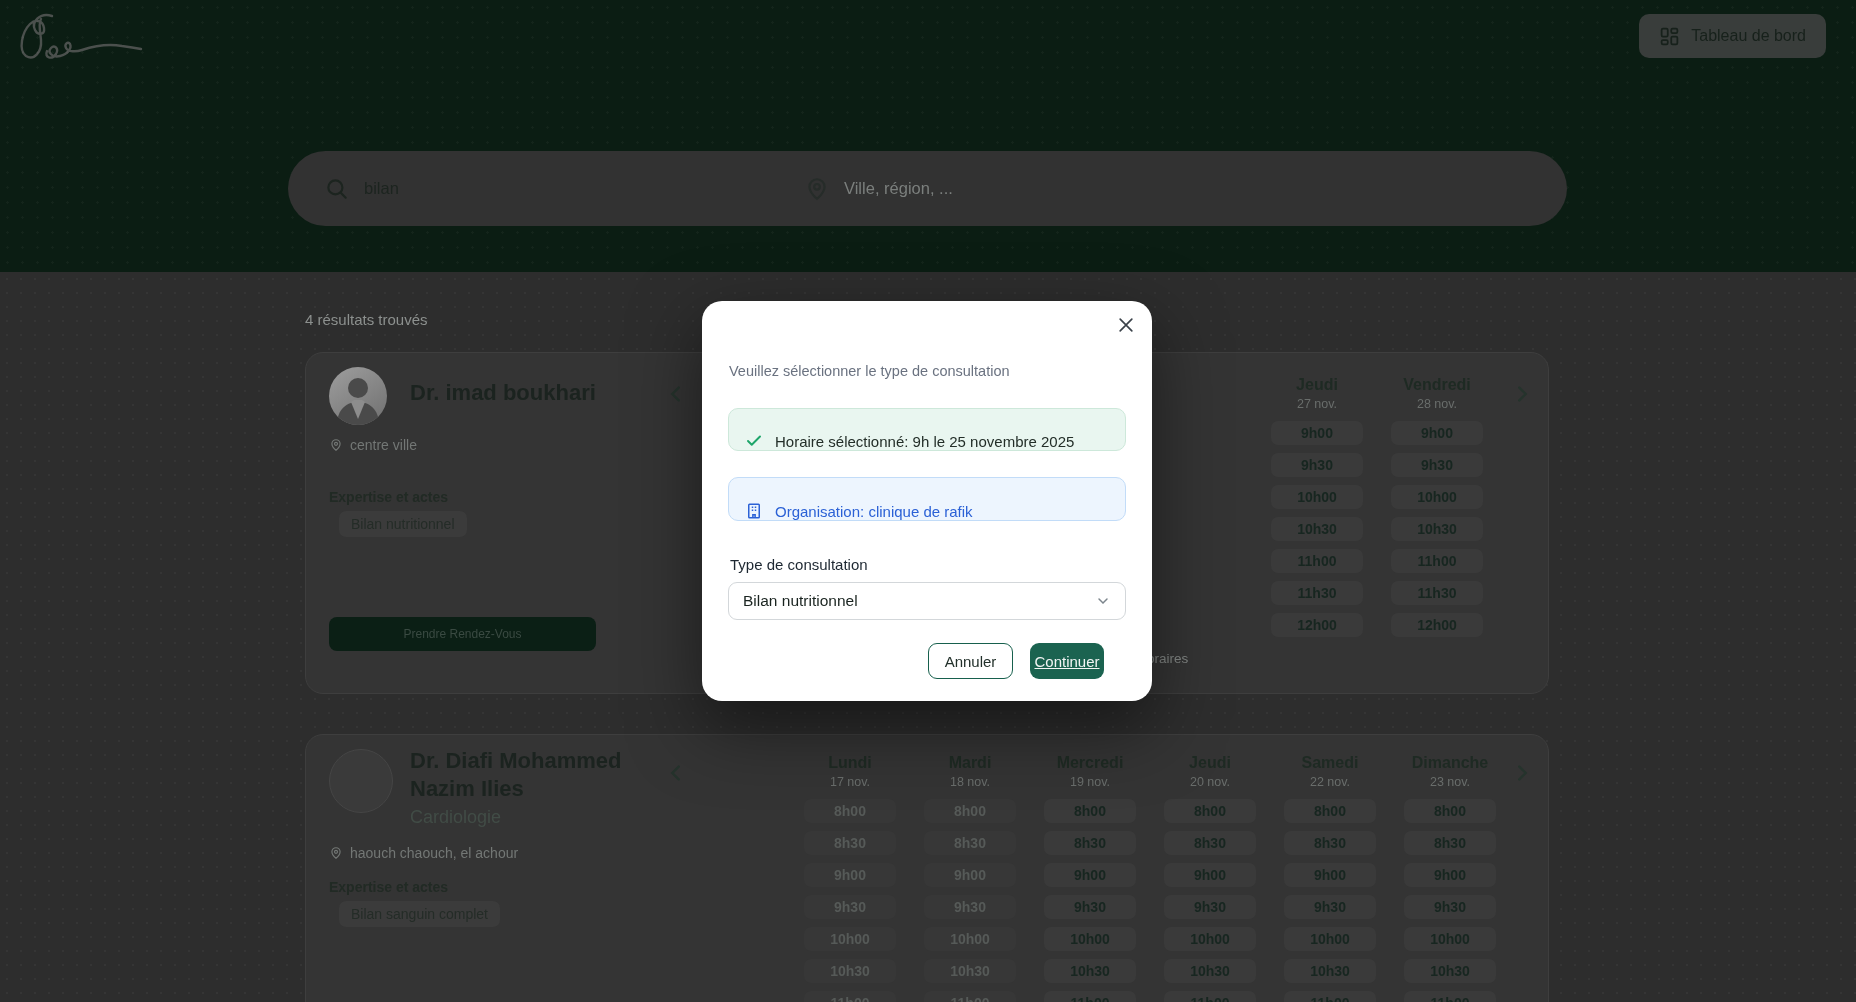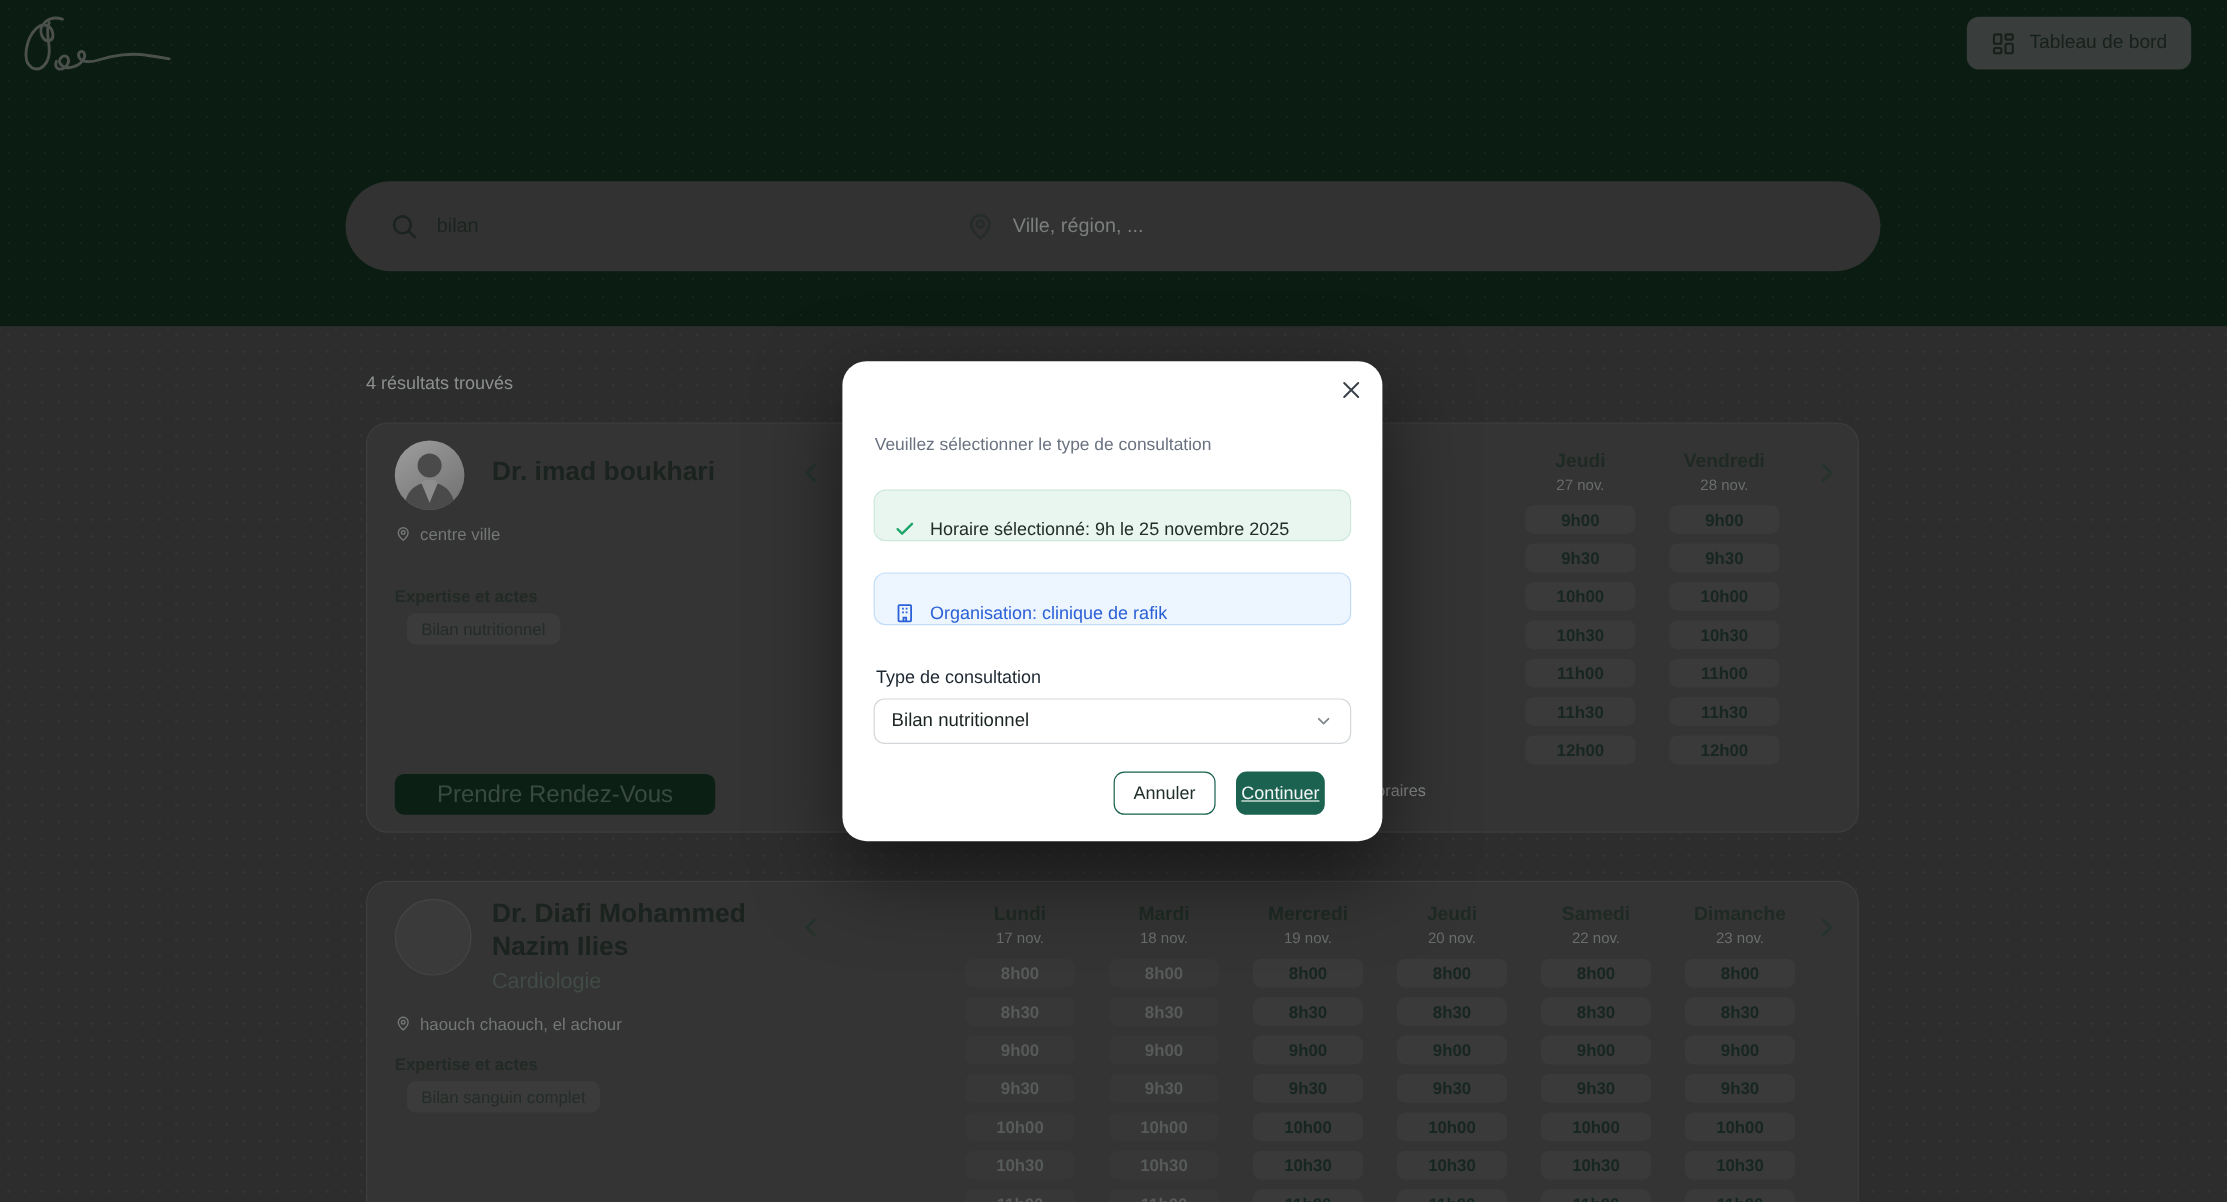"Prendre Rendez-Vous" .book-btn { font-size: 20px -> 12px; margin-top: 28px -> none }
